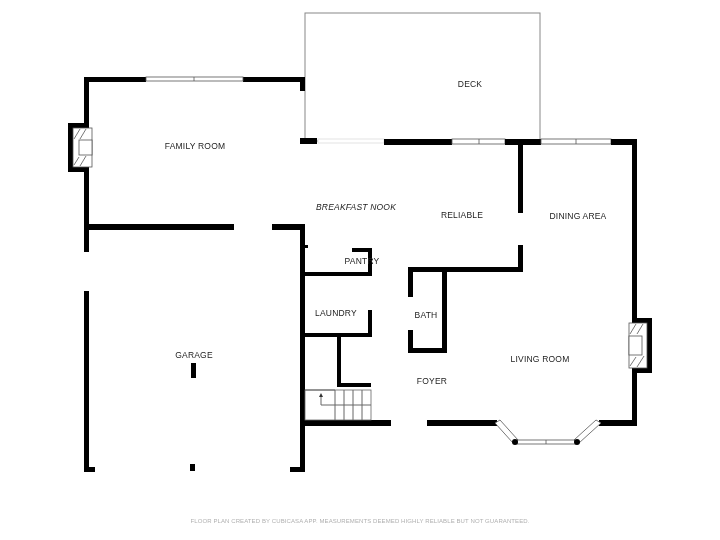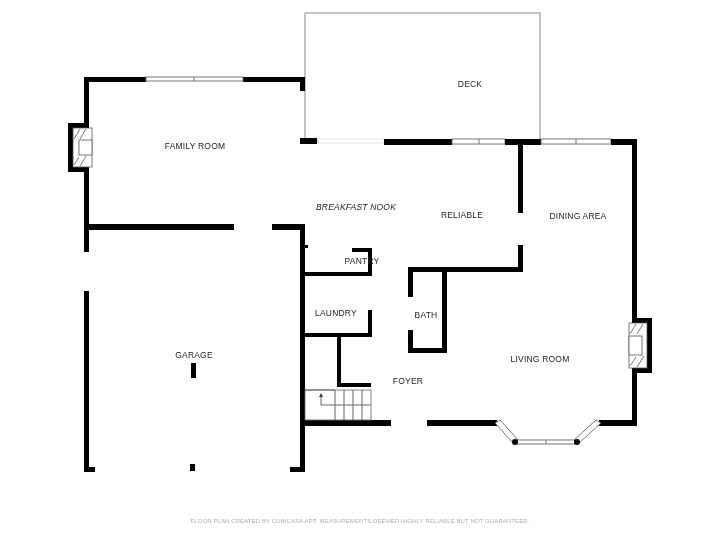"FOYER" div.room-label { left: 387px -> 411px }
